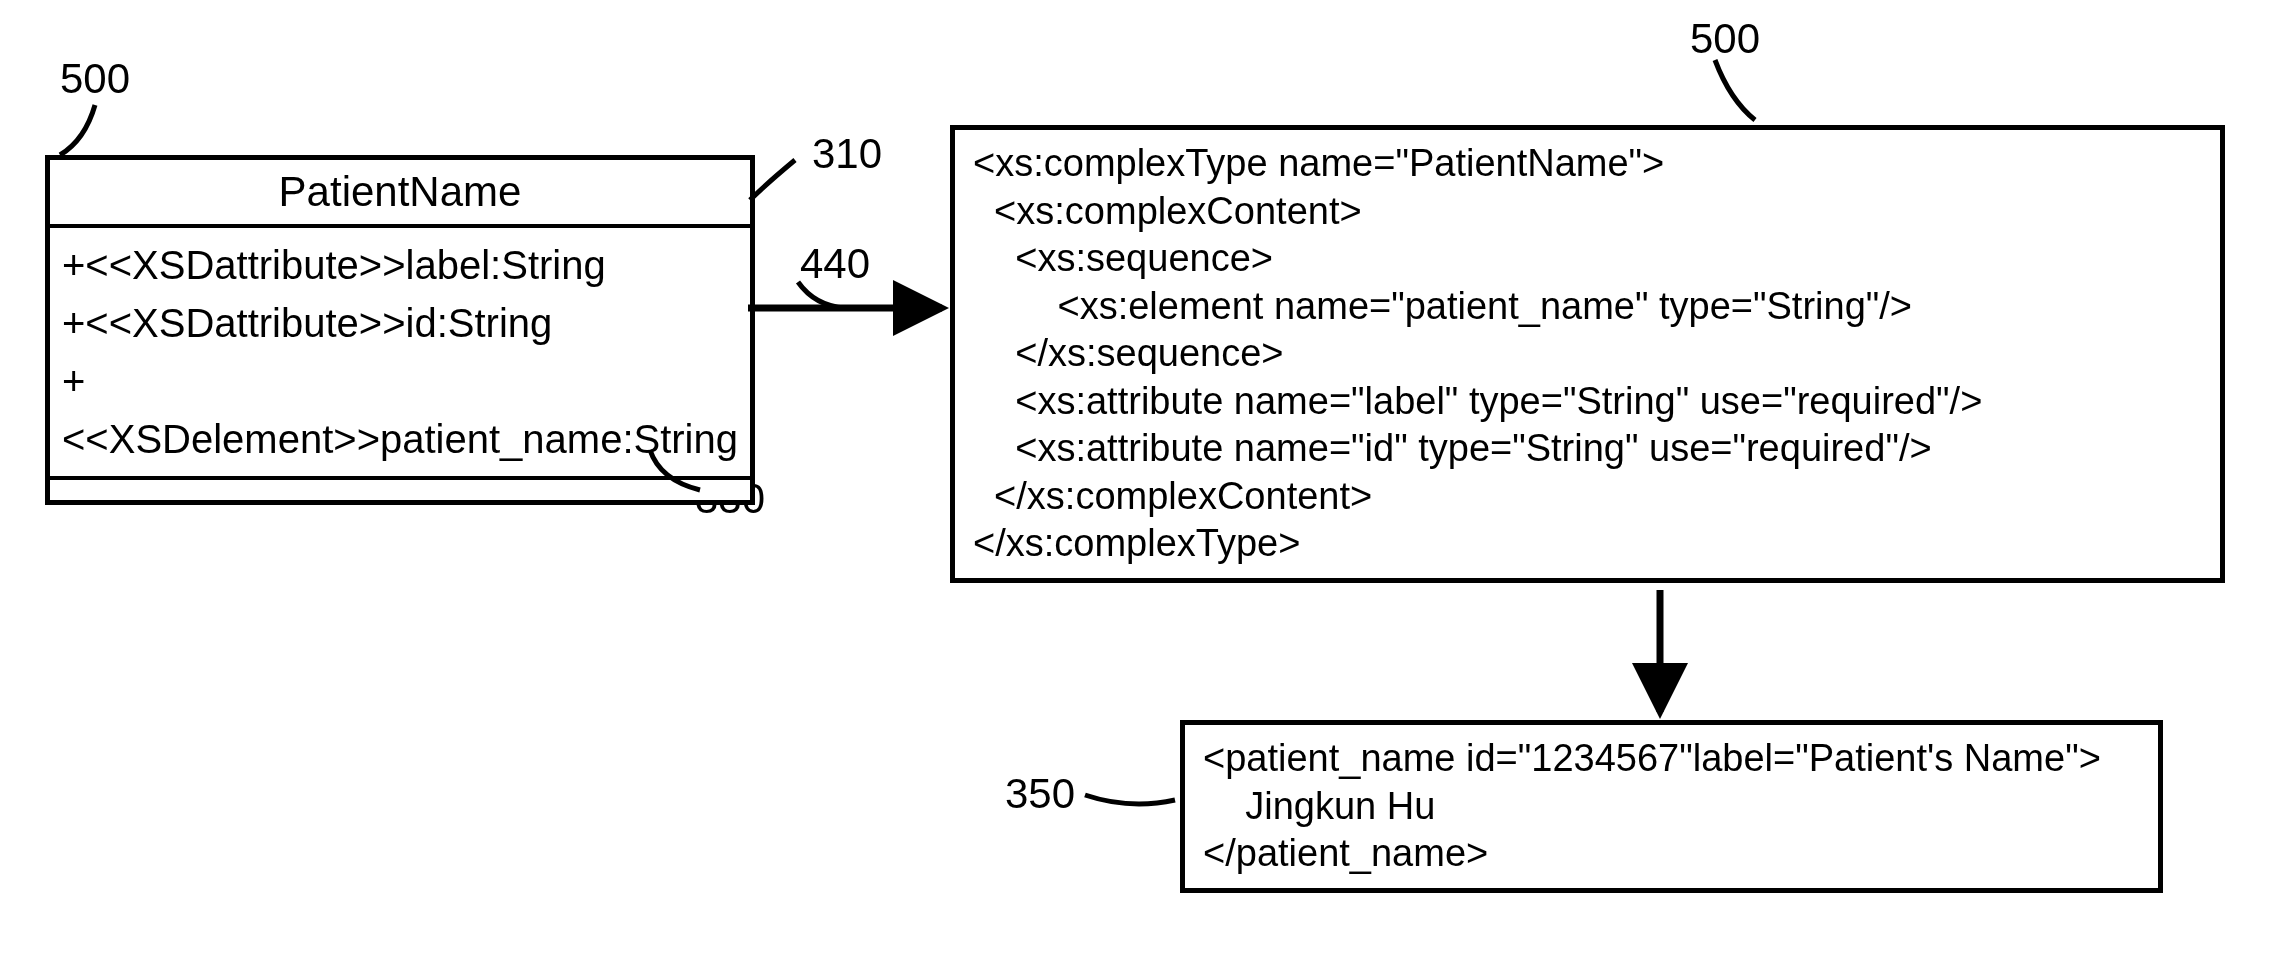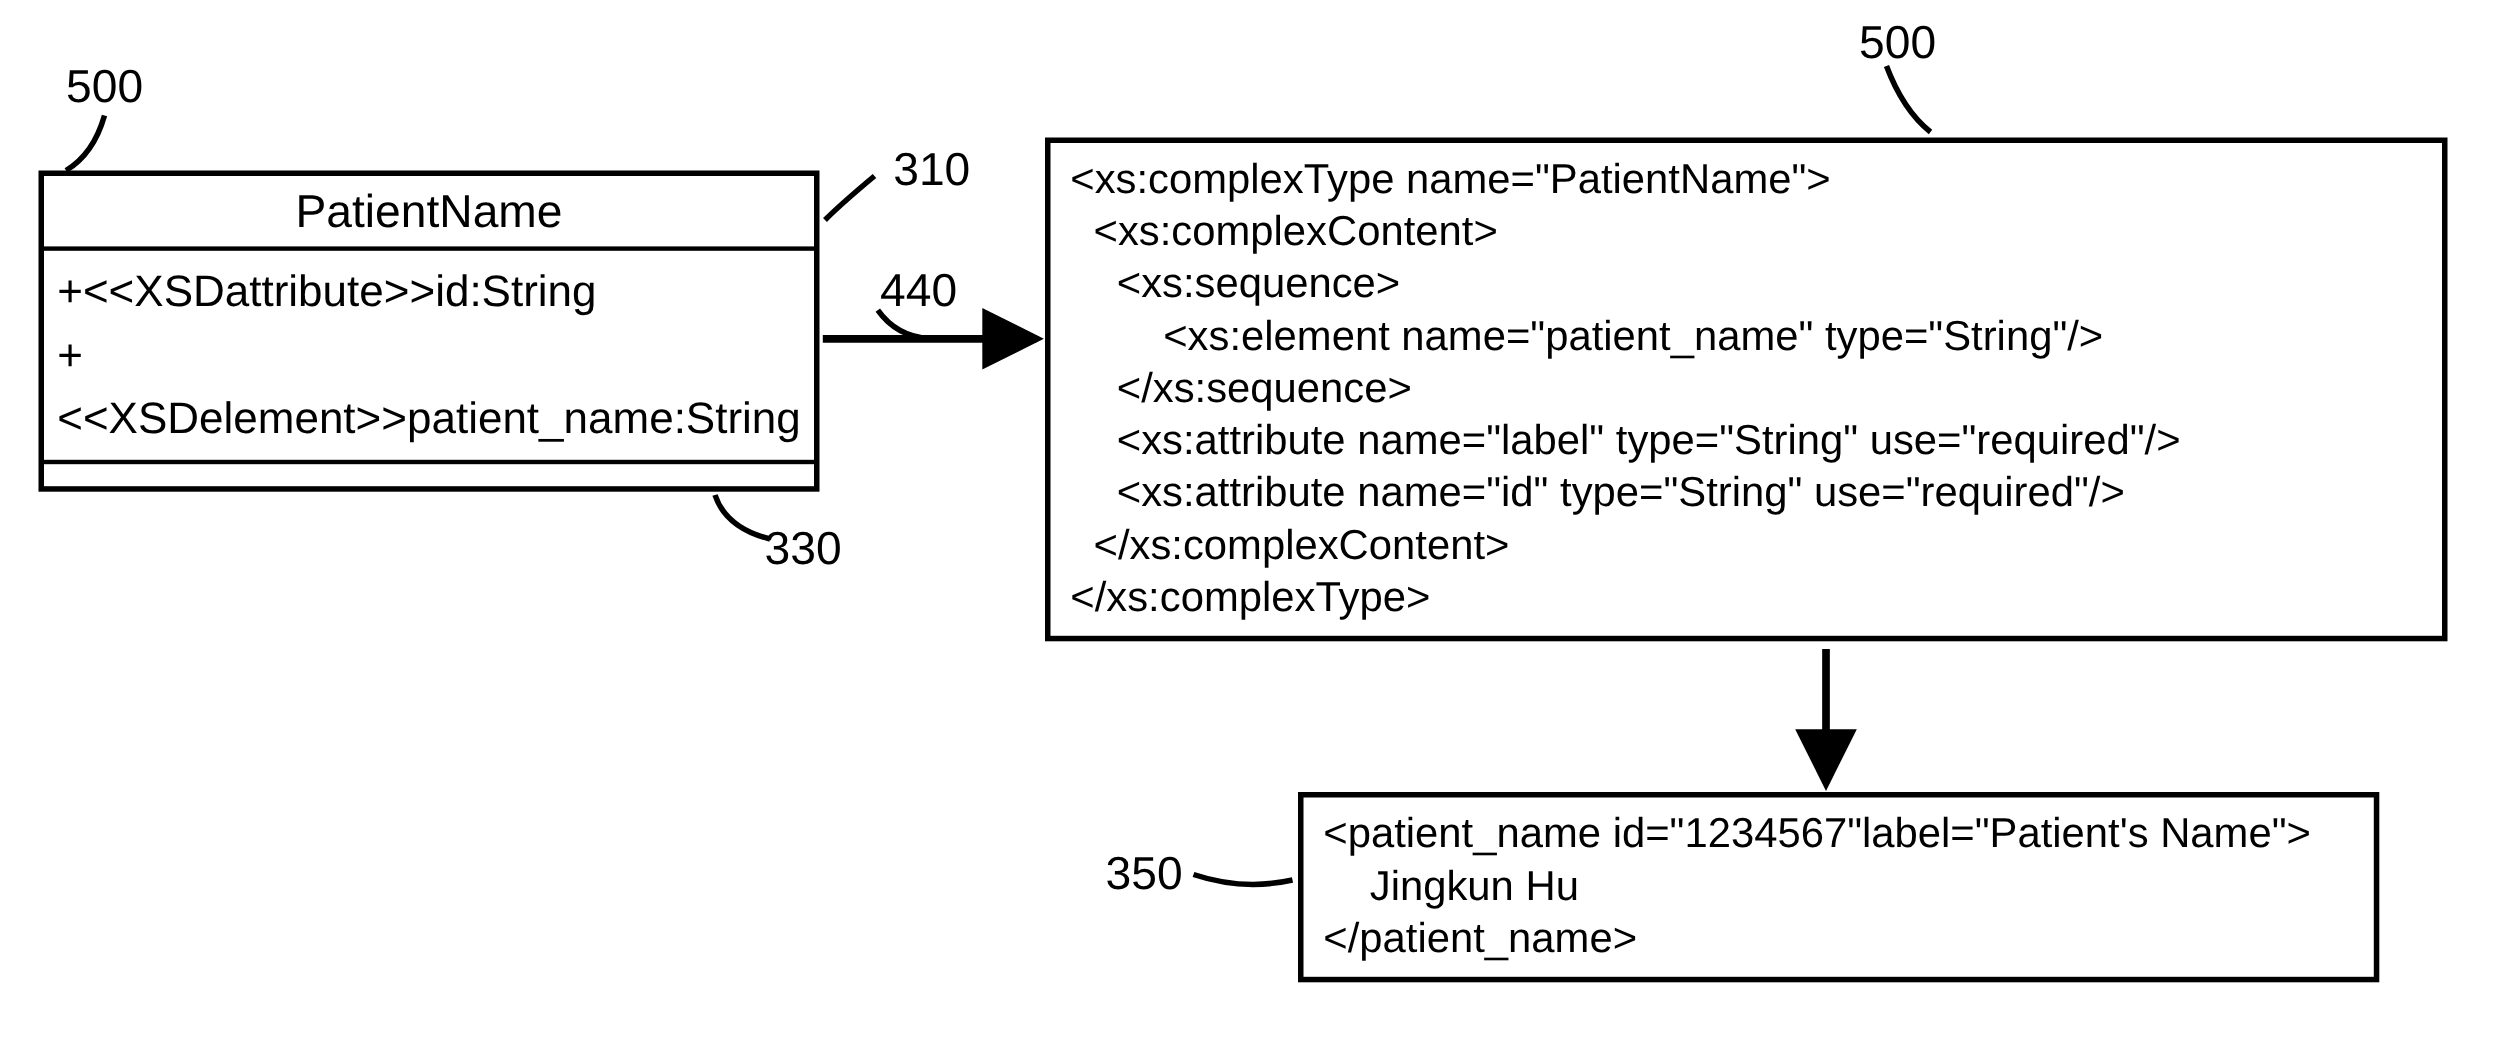"PatientName" div.uml-box { left: 35px -> 45px }
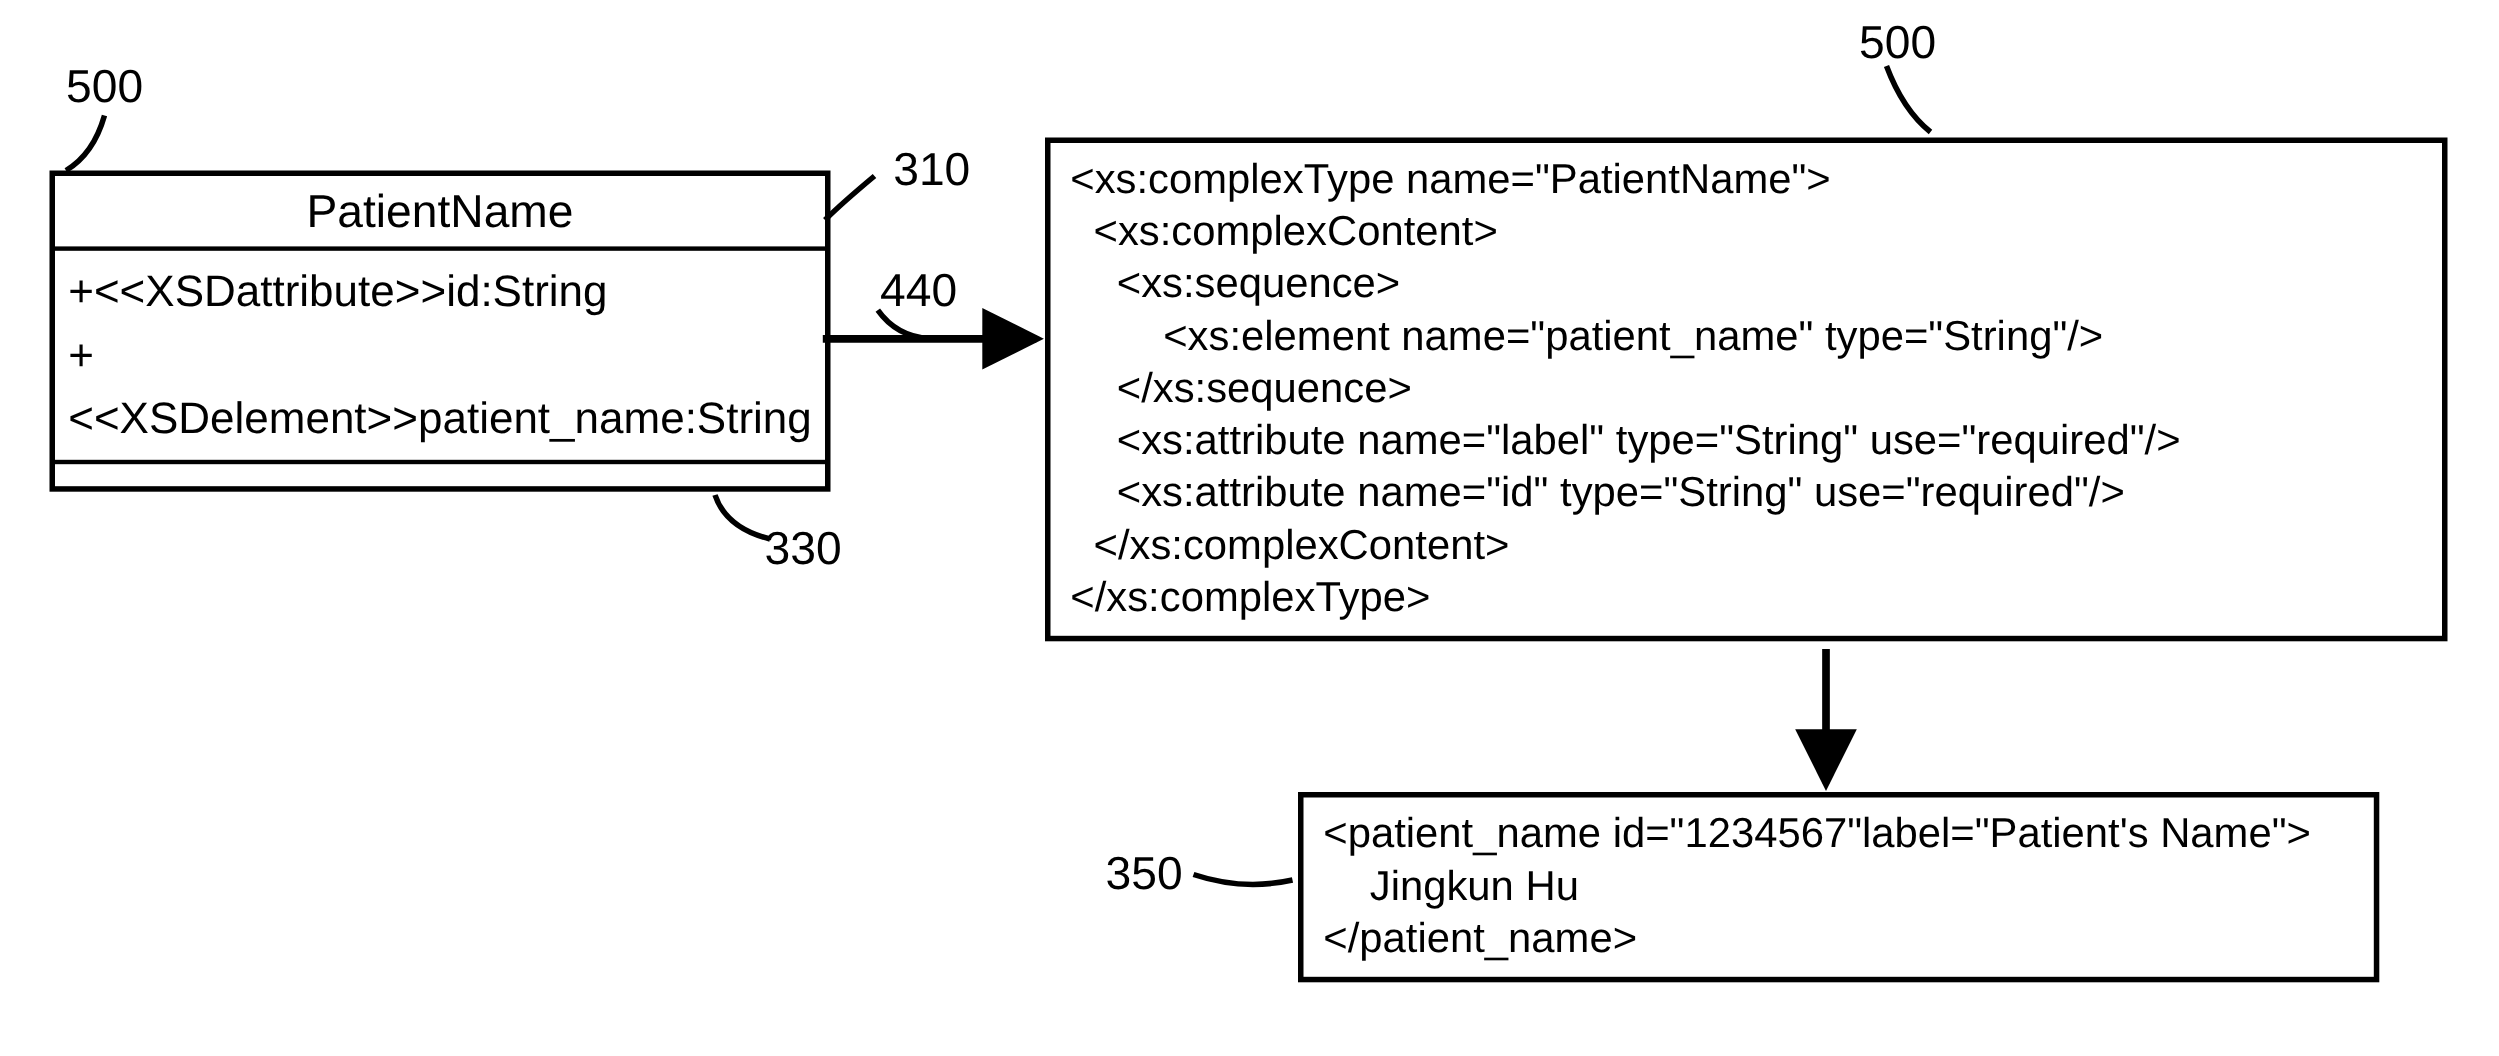"+<<XSDattribute>>label:String" div { html: none -> <div>+&lt;&lt;XSDattribute&gt;&gt;label:String</div> }
